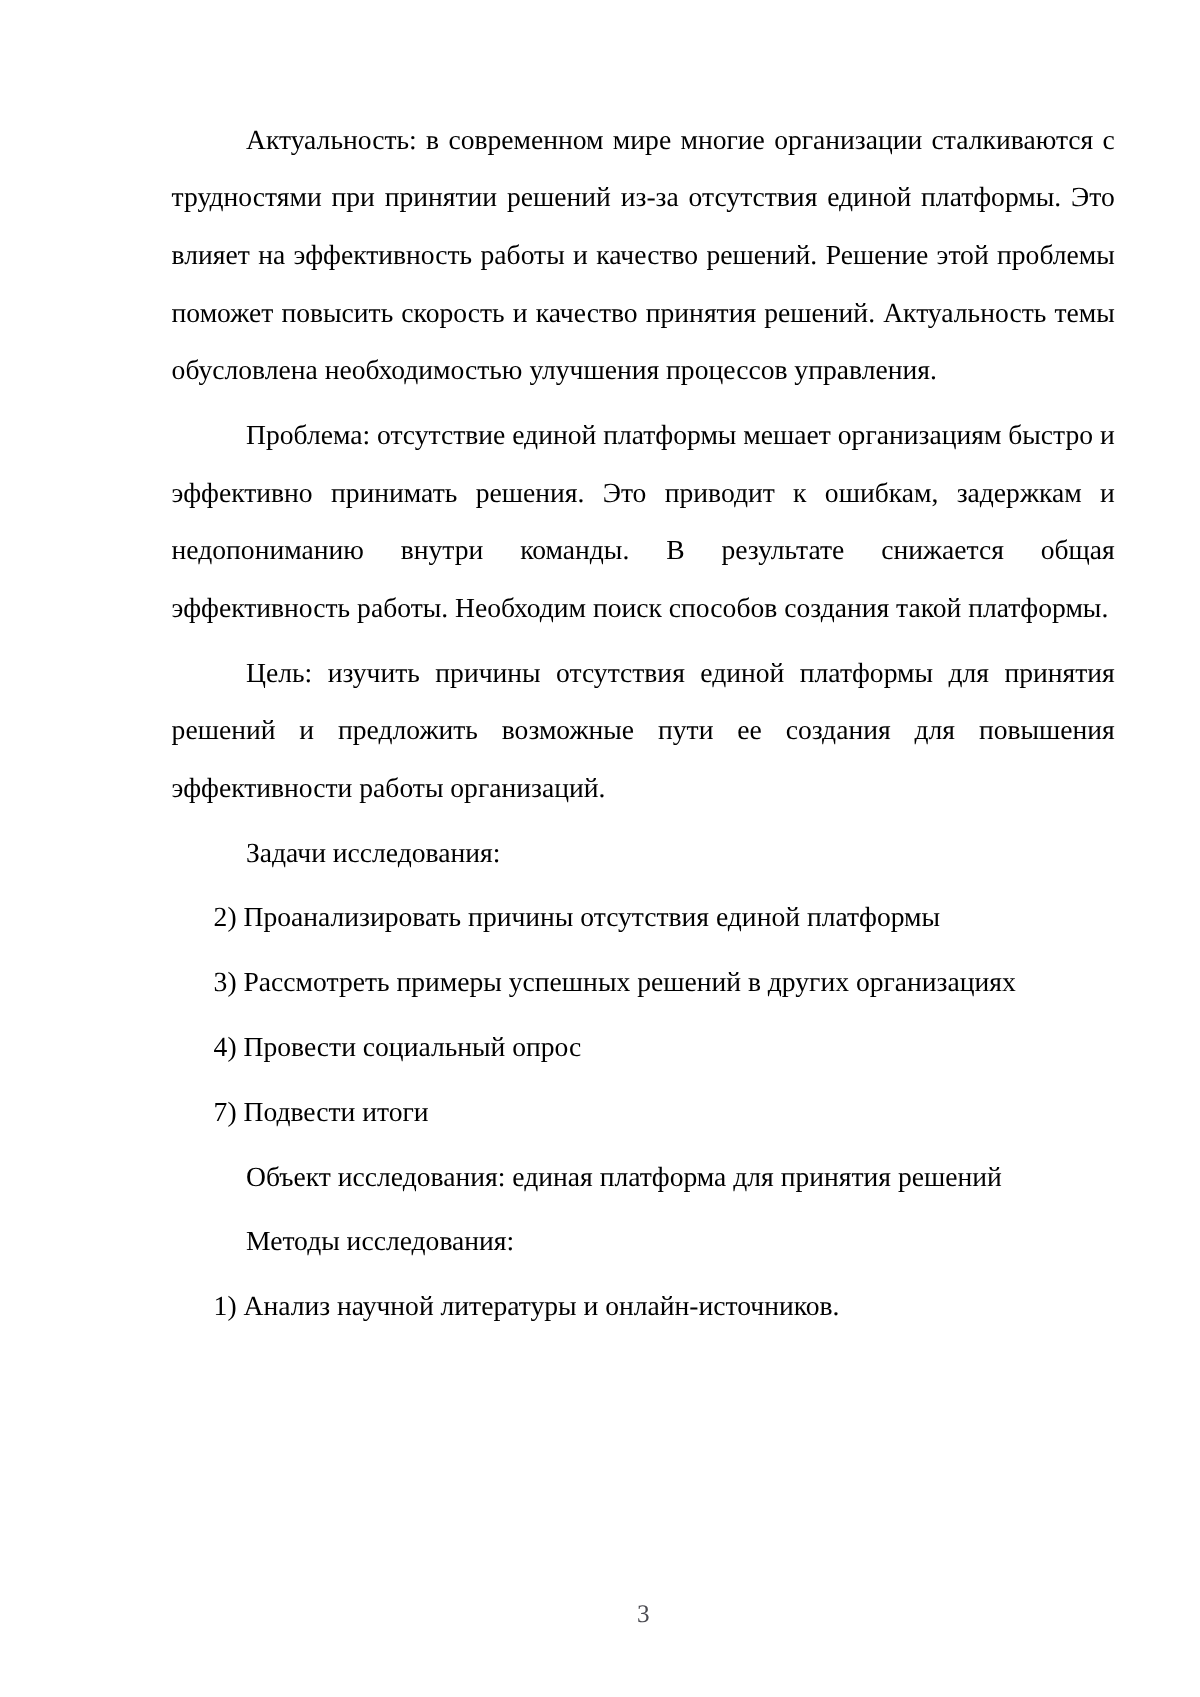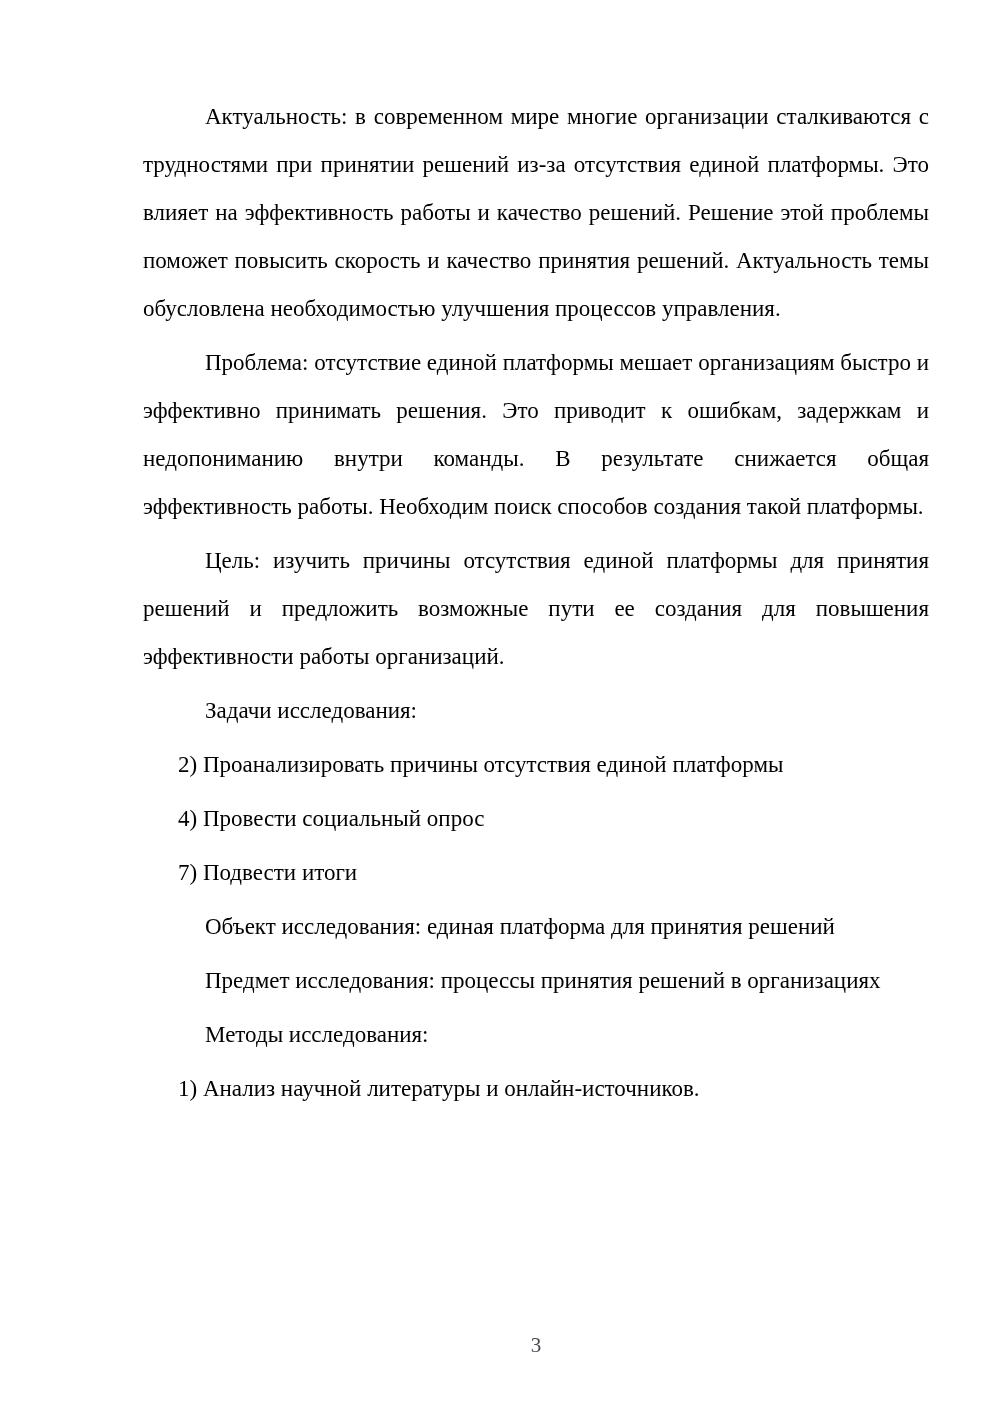"3) Рассмотреть примеры успешных решений" p.list { html: none -> <p>3) Рассмотреть примеры успешных решений в других организациях</p> }
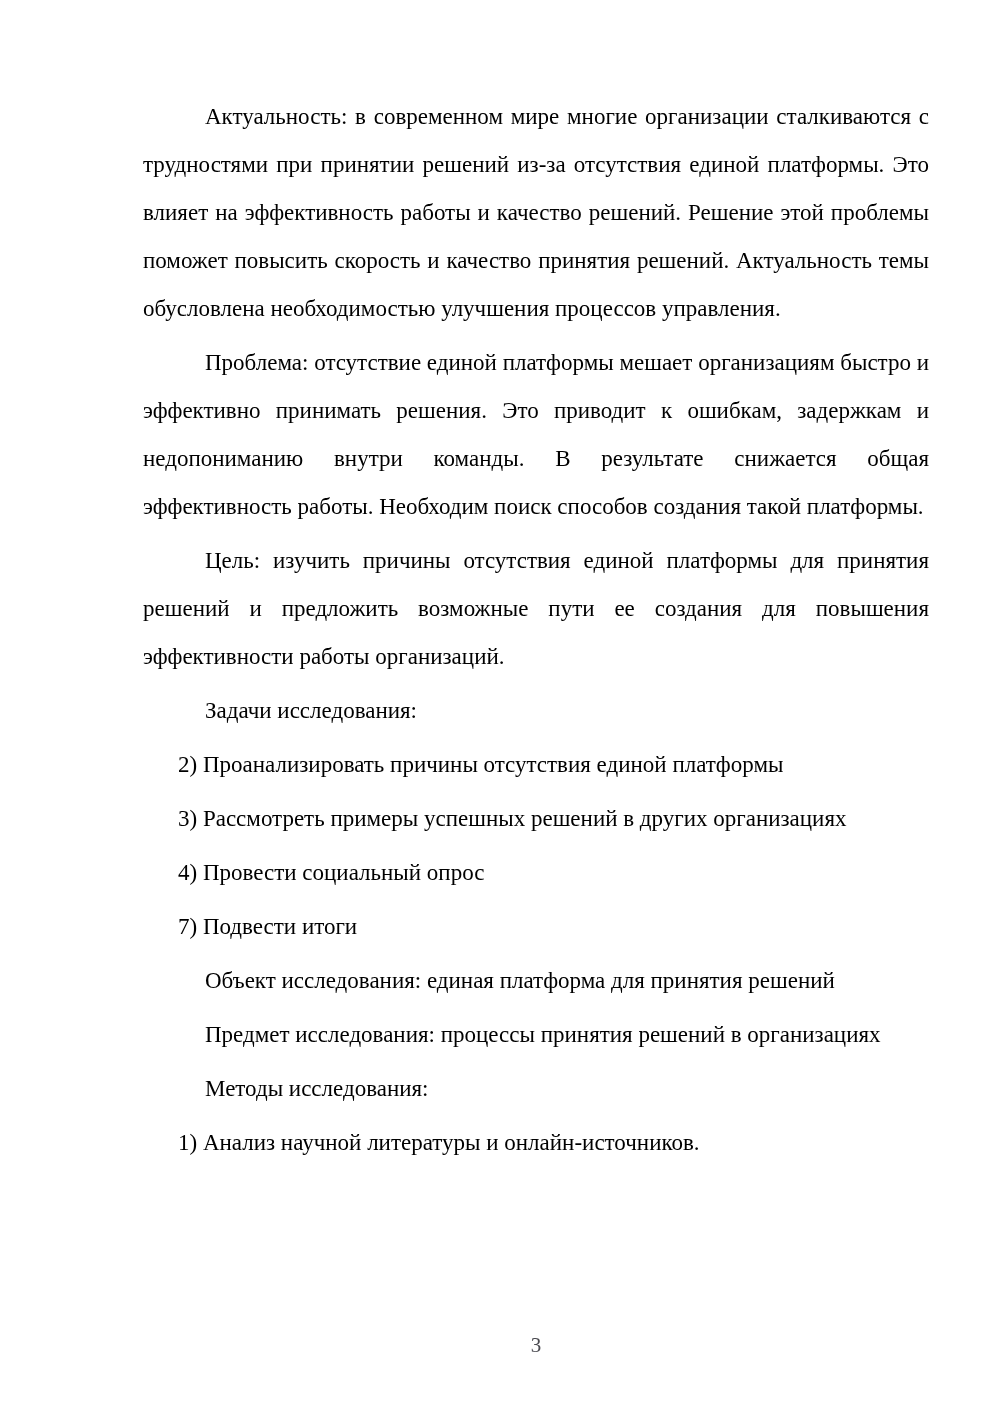"Предмет исследования: процессы принятия" p.body { html: <p>Предмет исследования: процессы принятия решений в организациях</p> -> none }
